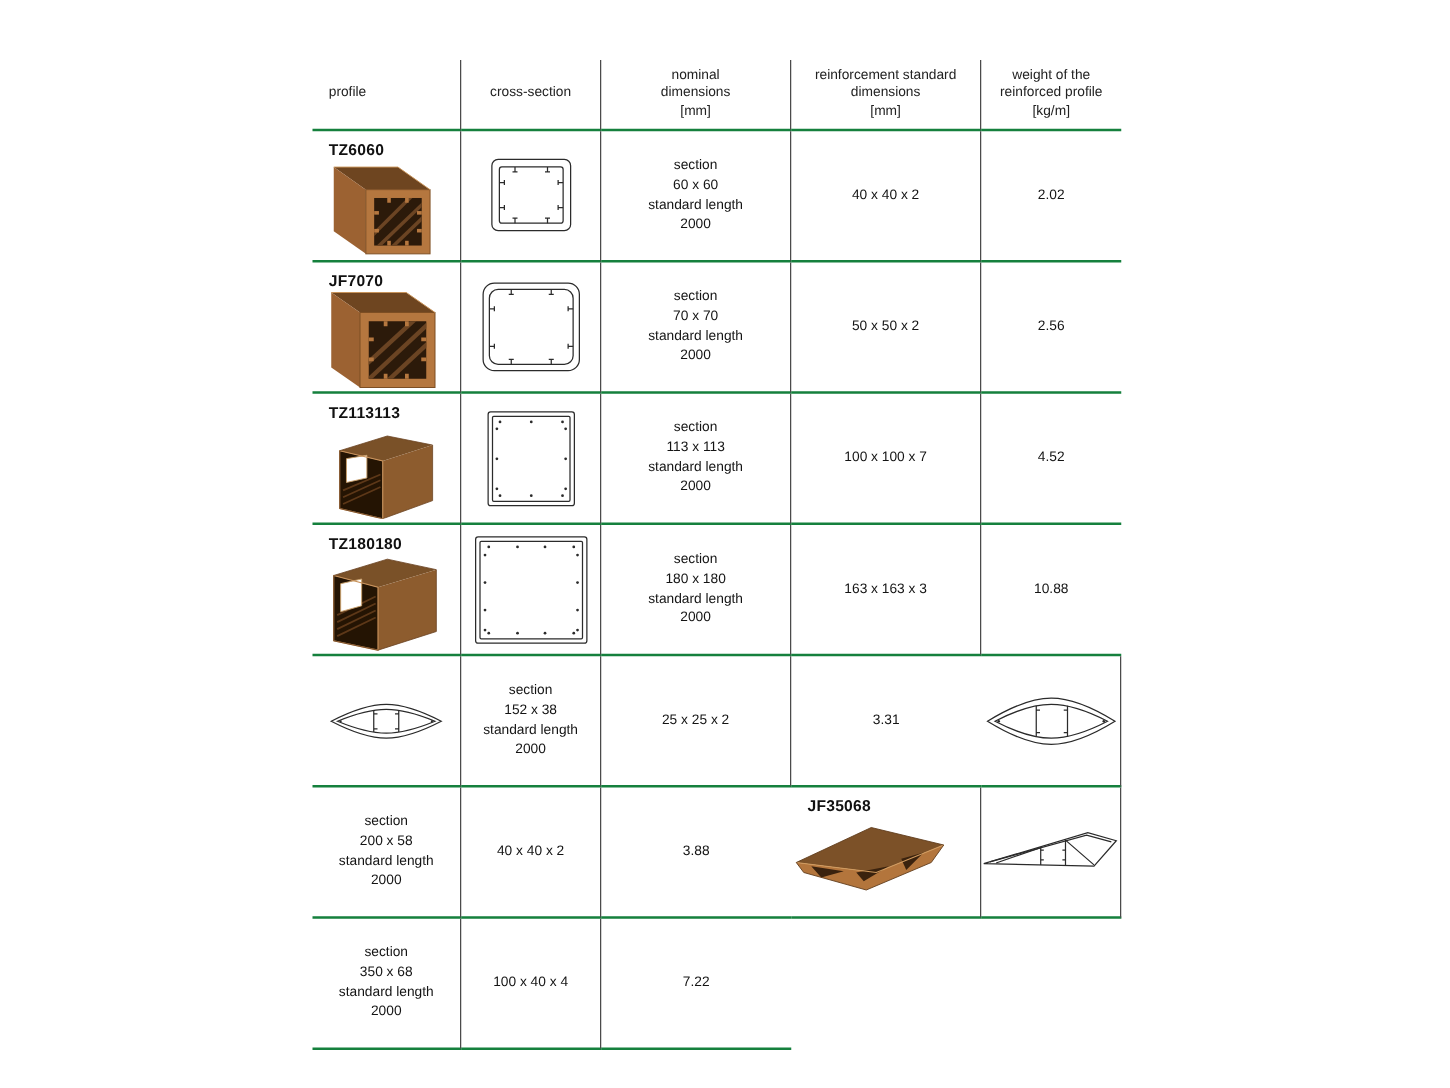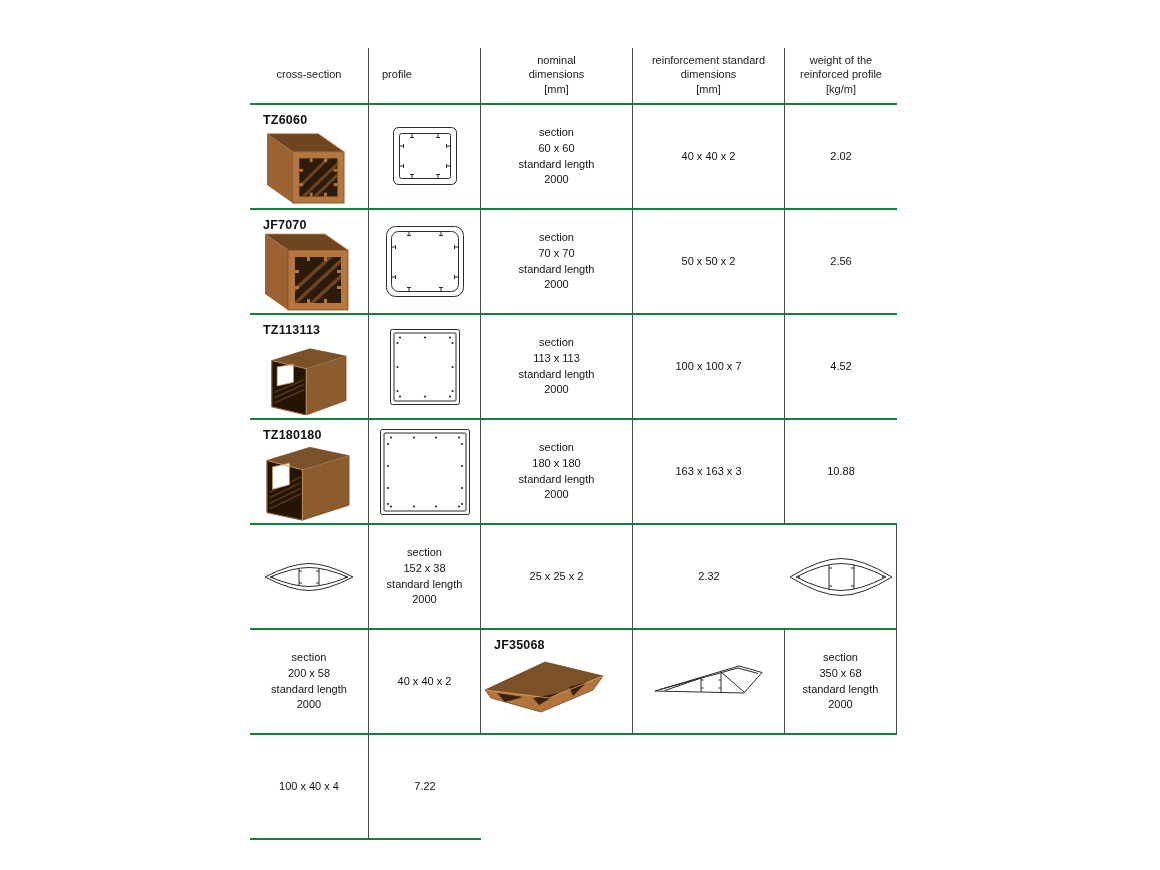"cross-section" div.cell { order: before "profile" -> after "profile" }
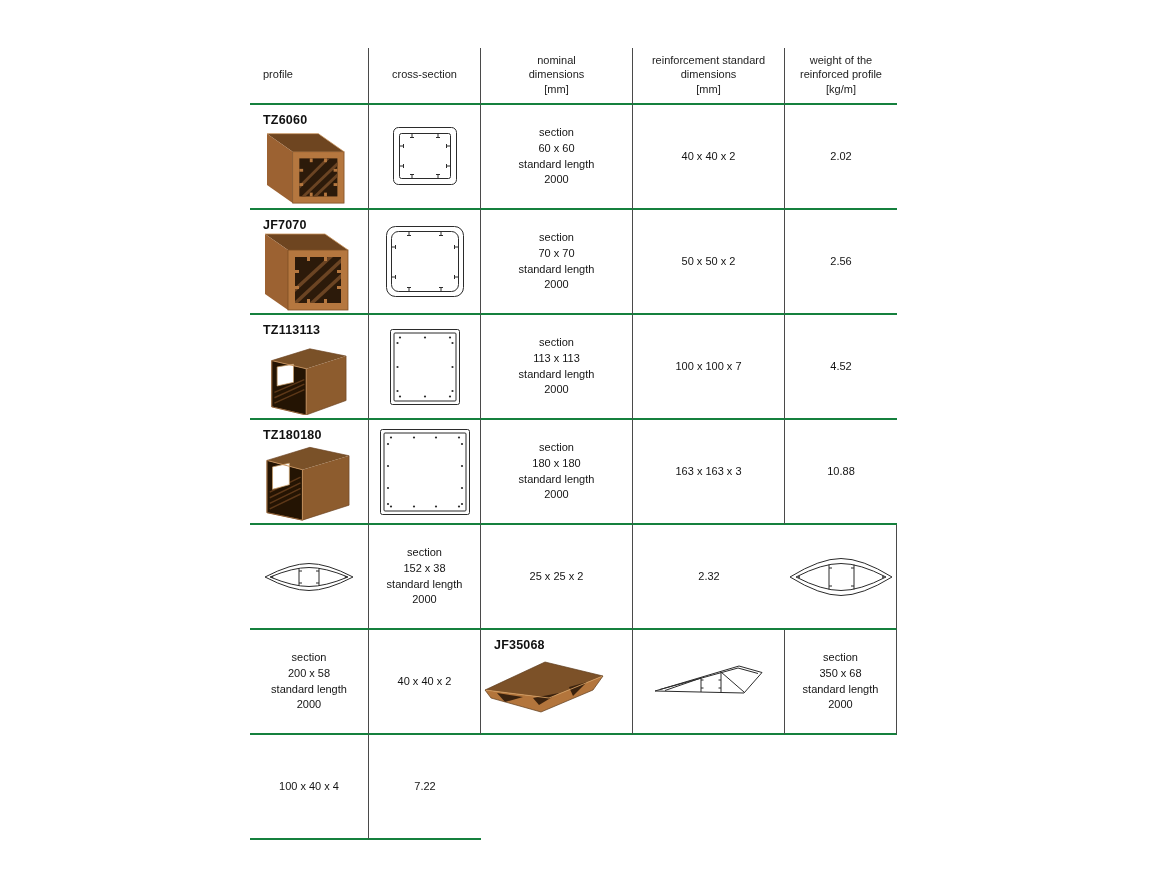"2.32" div.cell { text: 2.32 -> 3.31 }
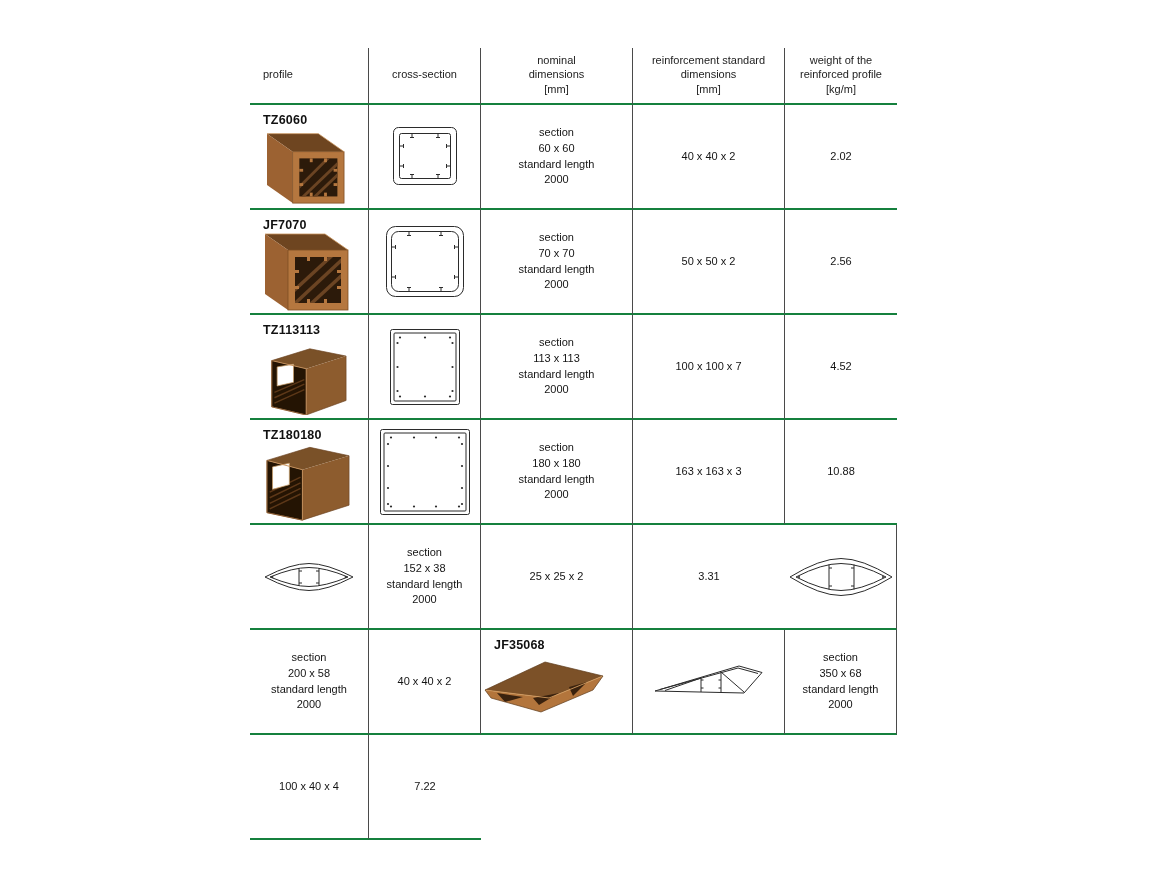"3.88" div.cell { html: none -> <div>3.88</div> }
